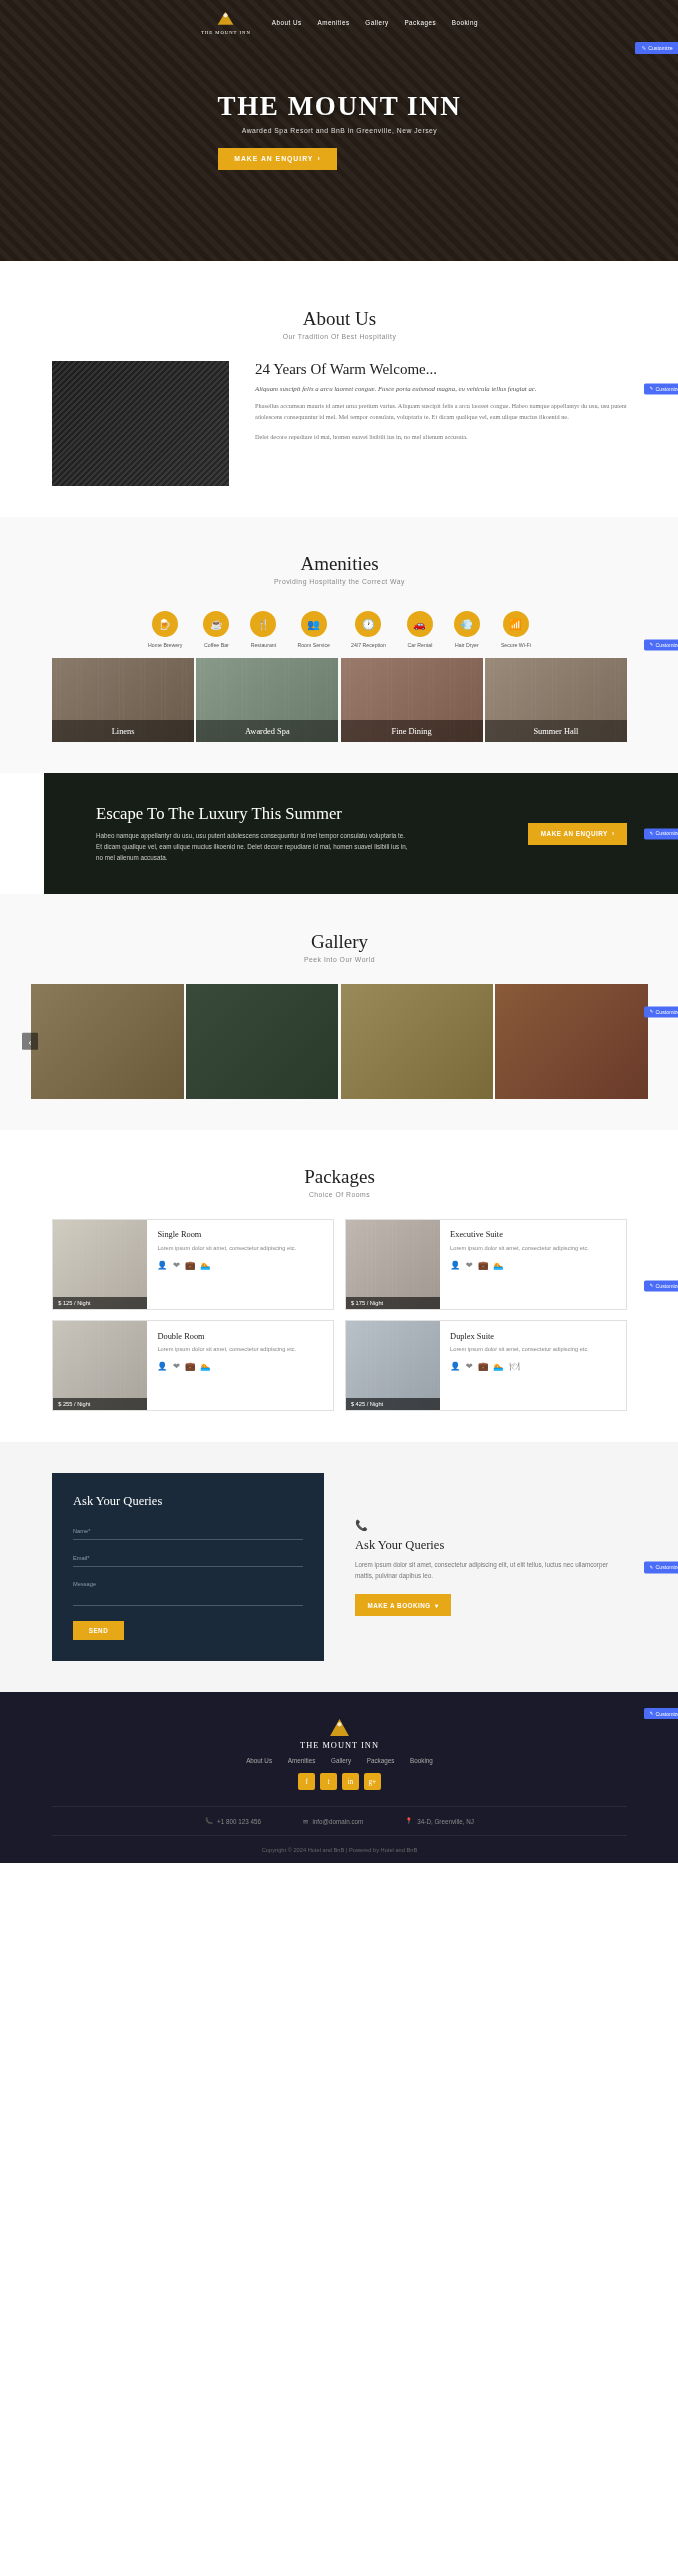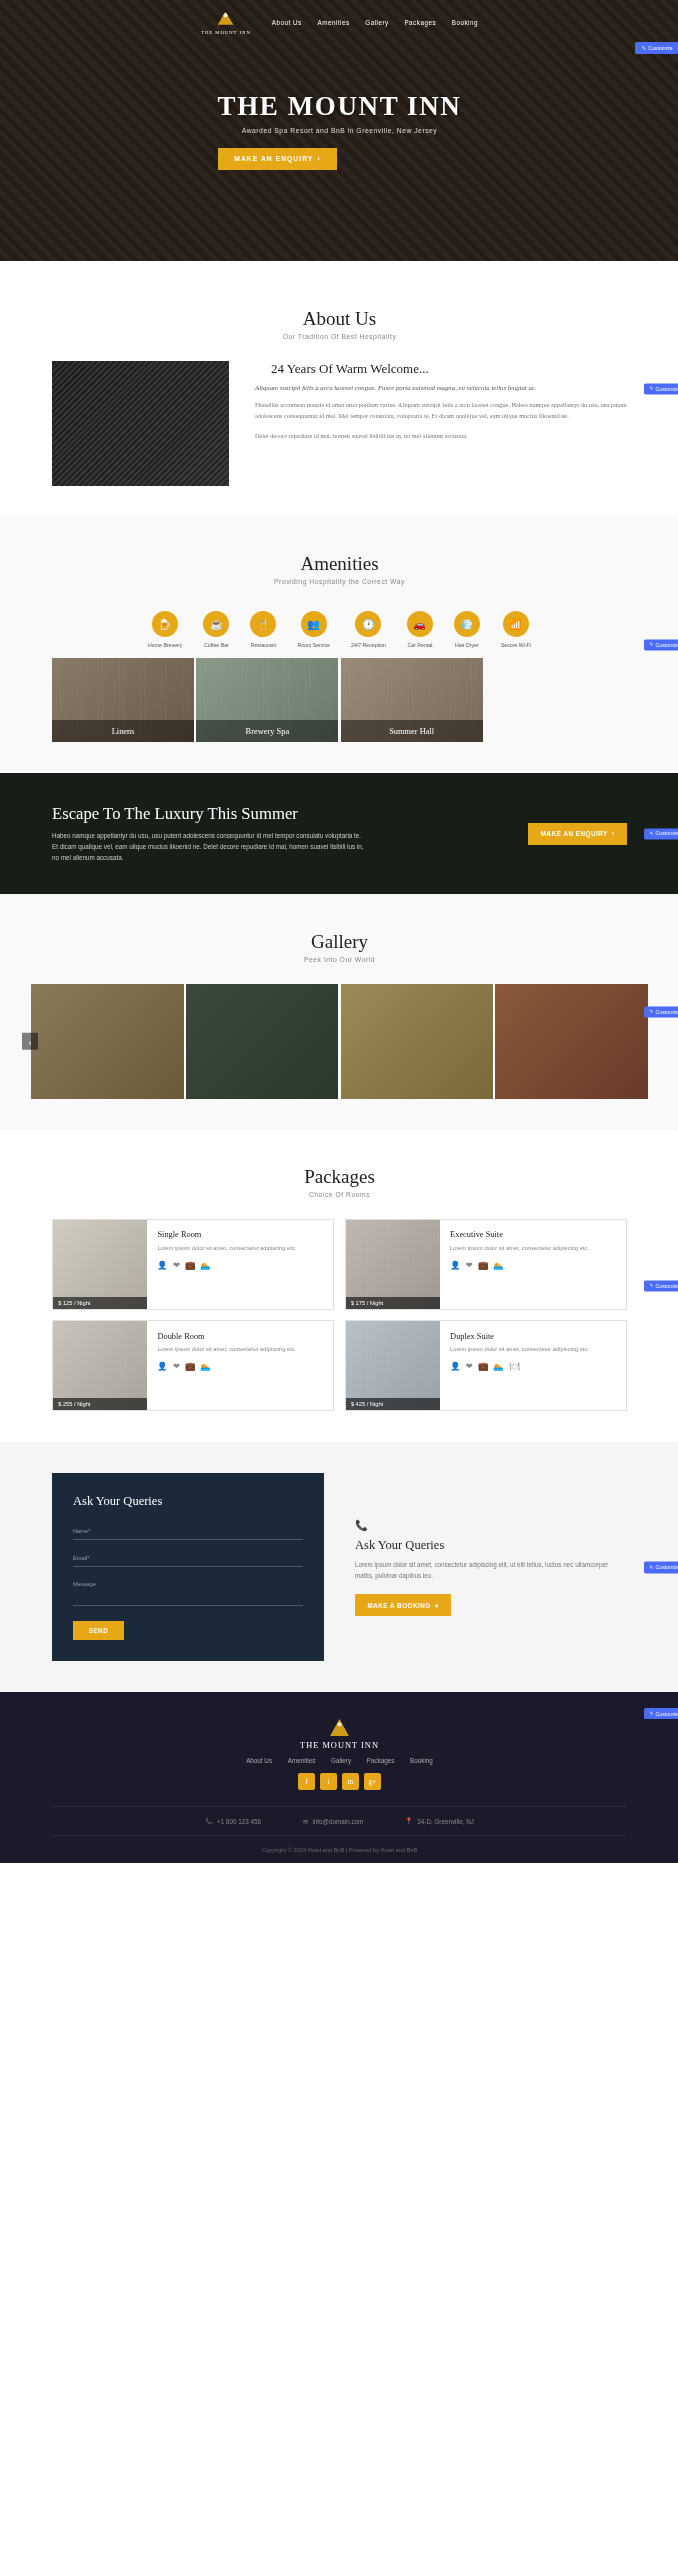"24 Years Of Warm Welcome..." .about-headline { font-size: 13px -> 15px; margin-left: 16px -> none }
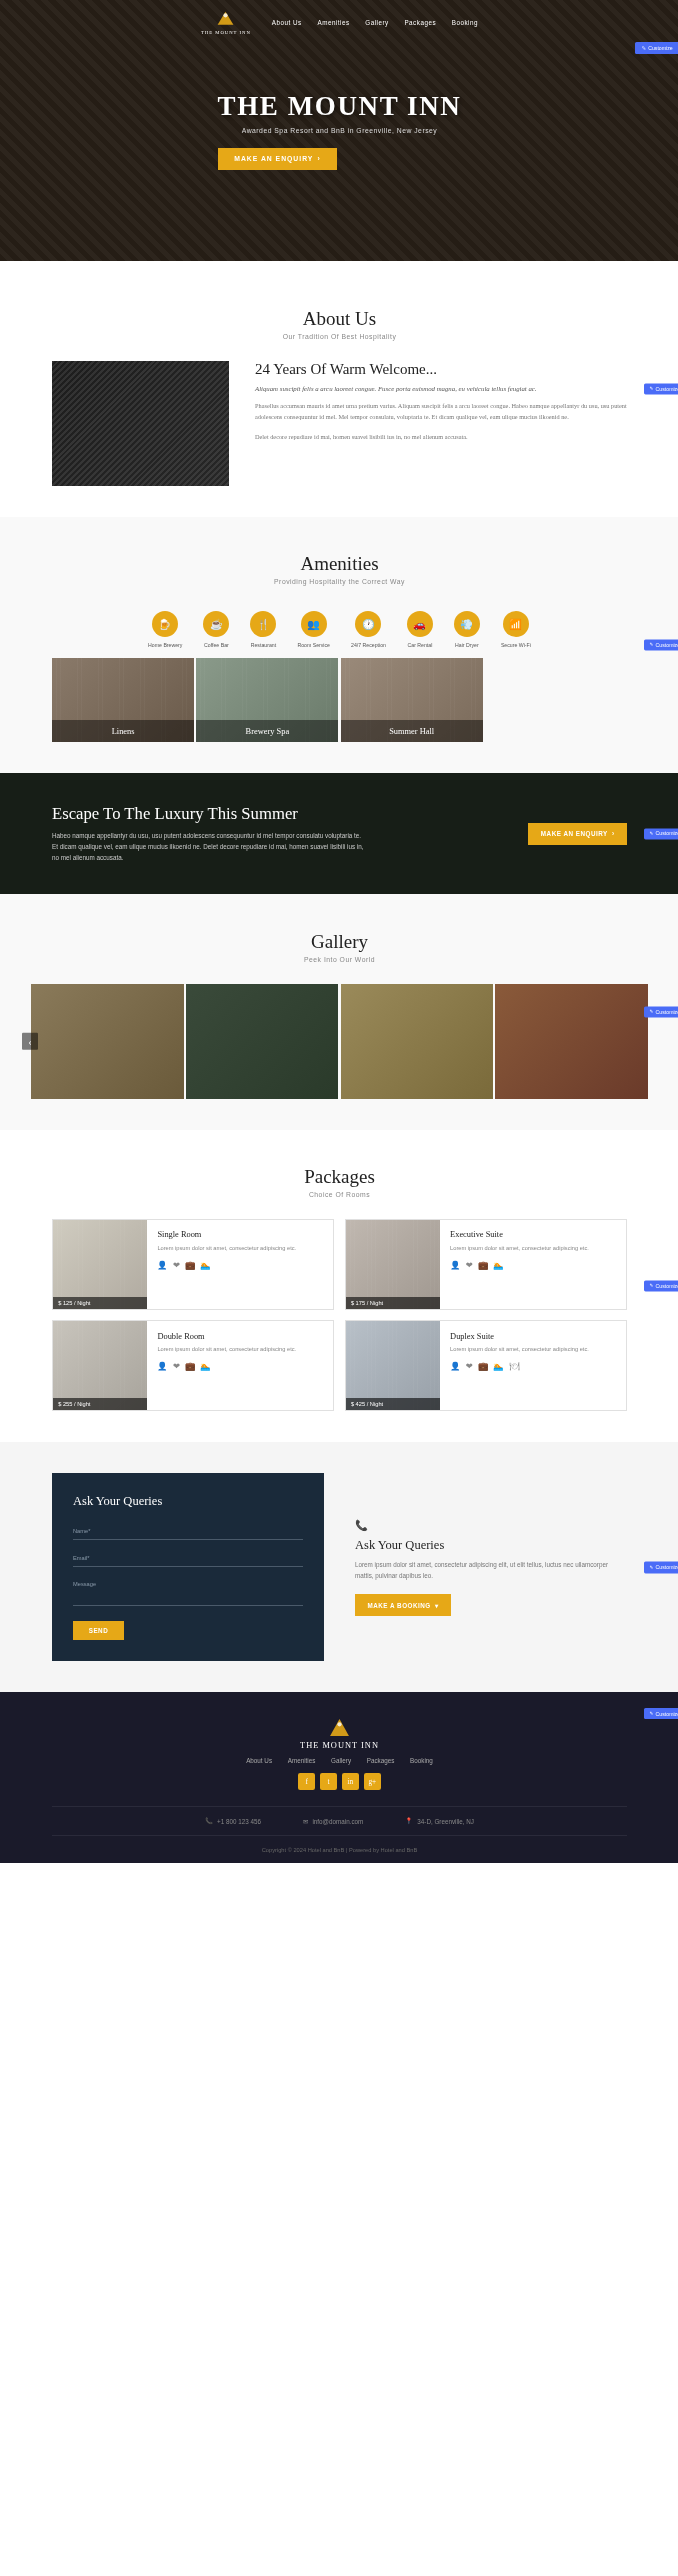"Brewery Spa" div.amenity-card-label { text: Brewery -> Awarded }
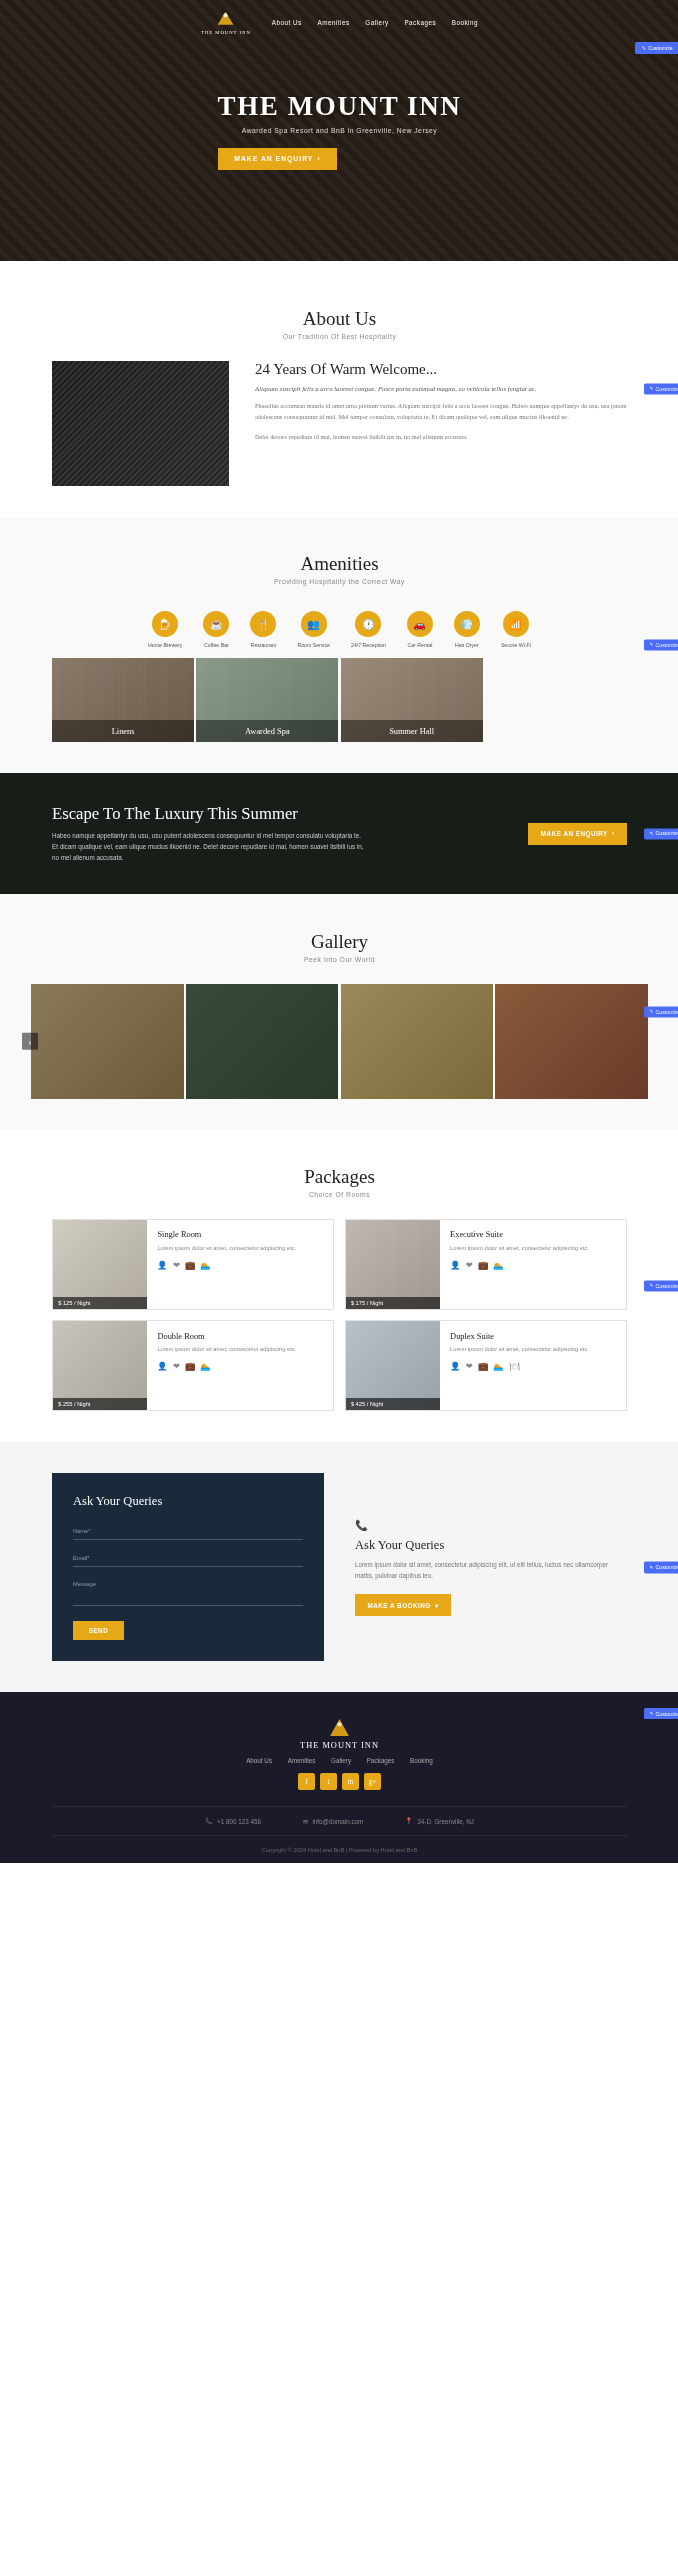"Fine Dining" div.amenity-card { html: none -> <div> <div></div> <div>Fine Dining</div> </div> }
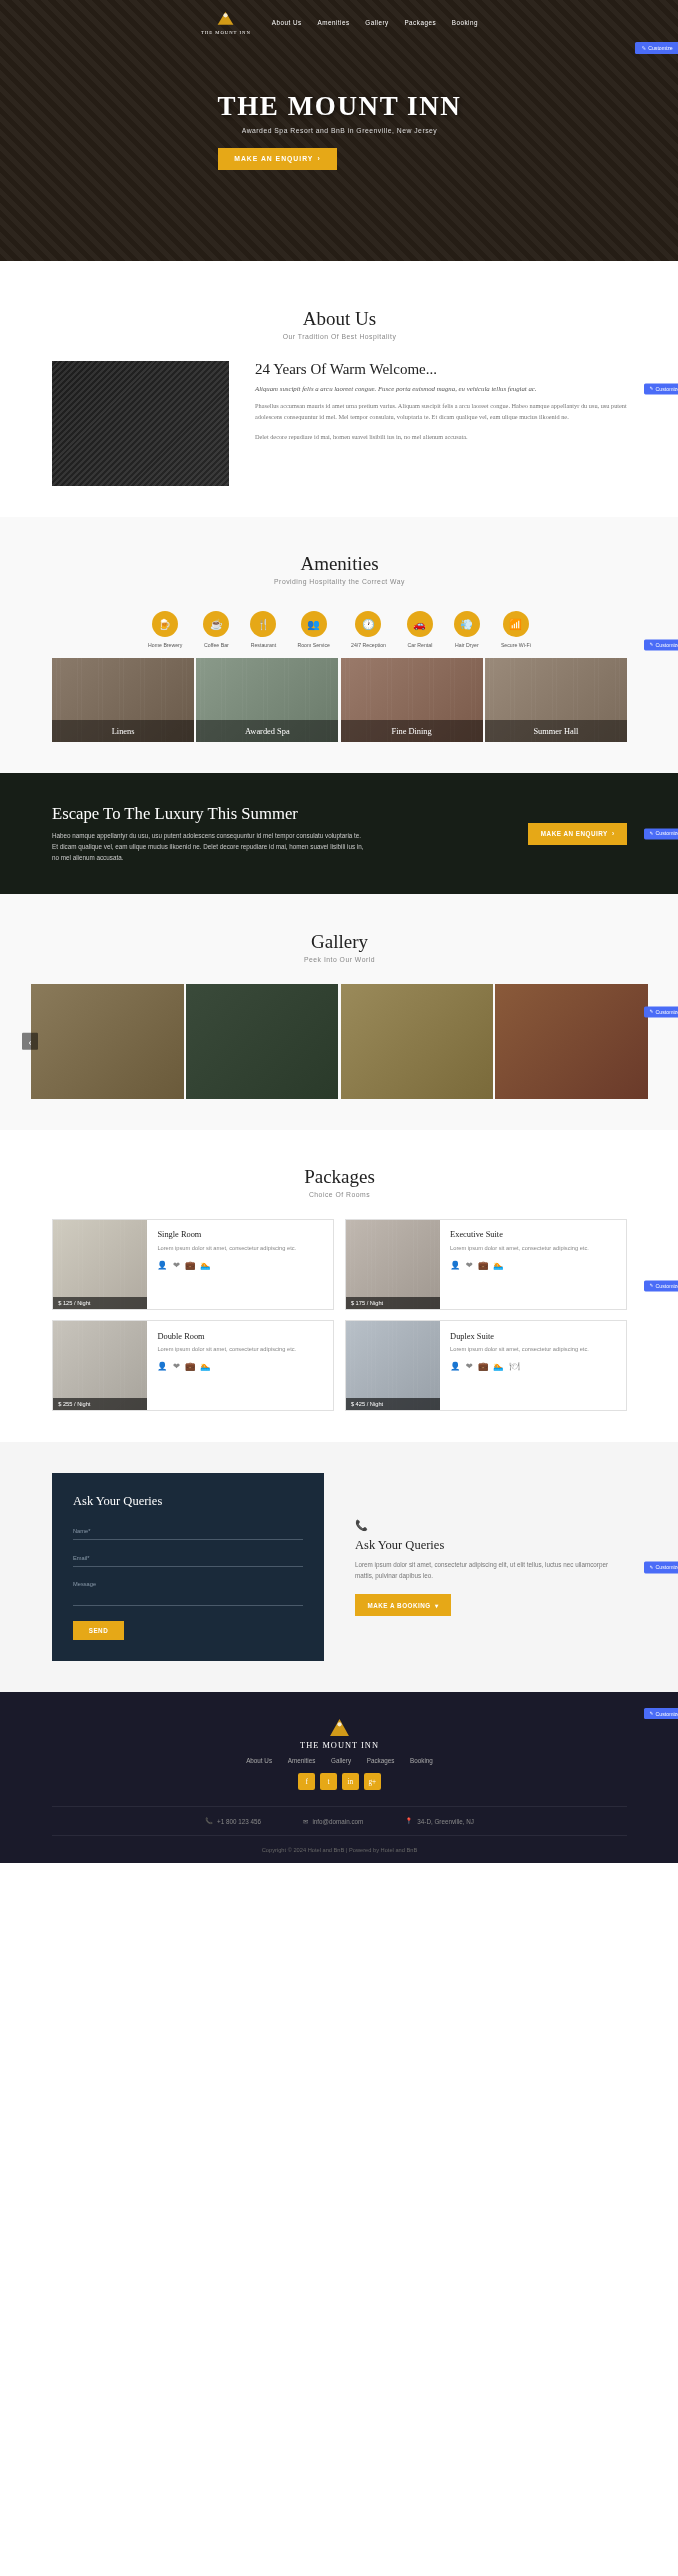"Escape To The Luxury This" .banner-section { margin-left: none -> 44px }
